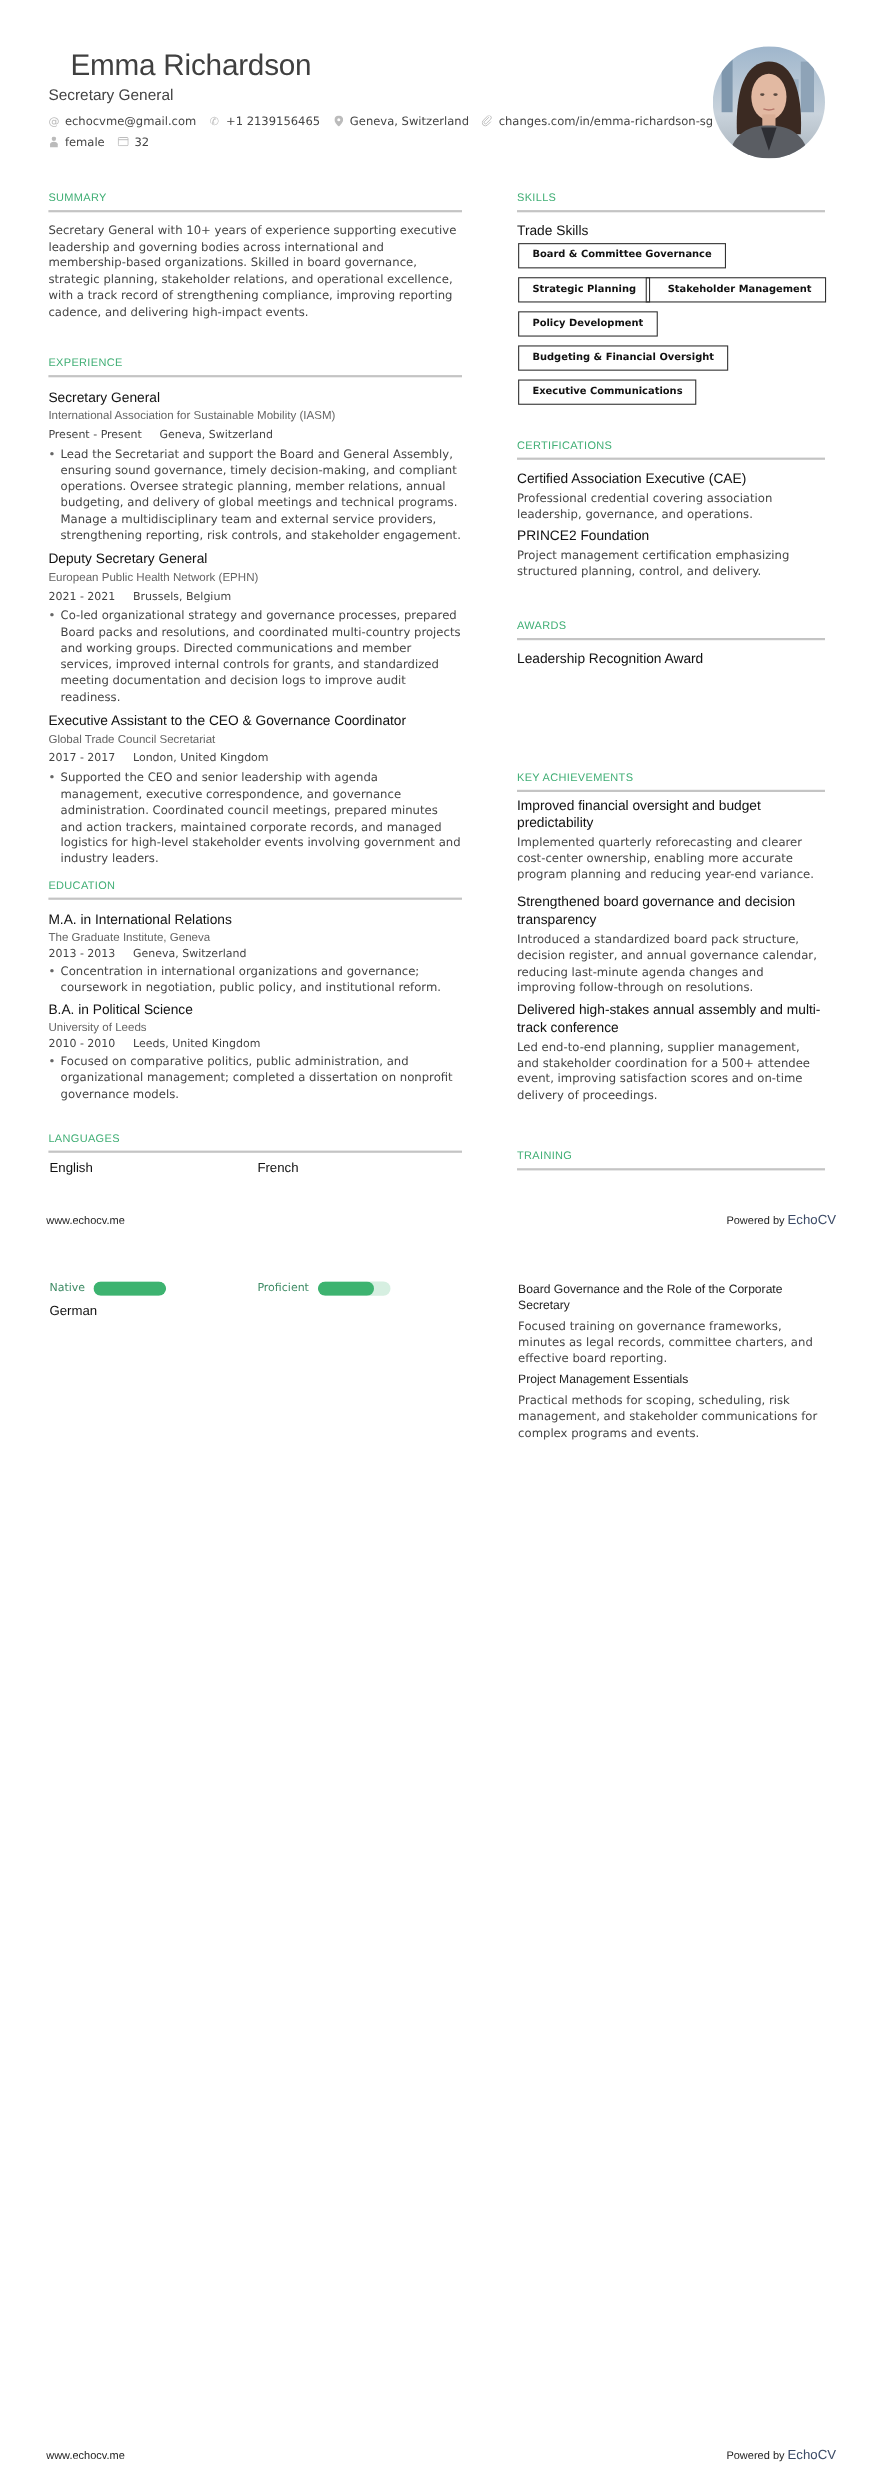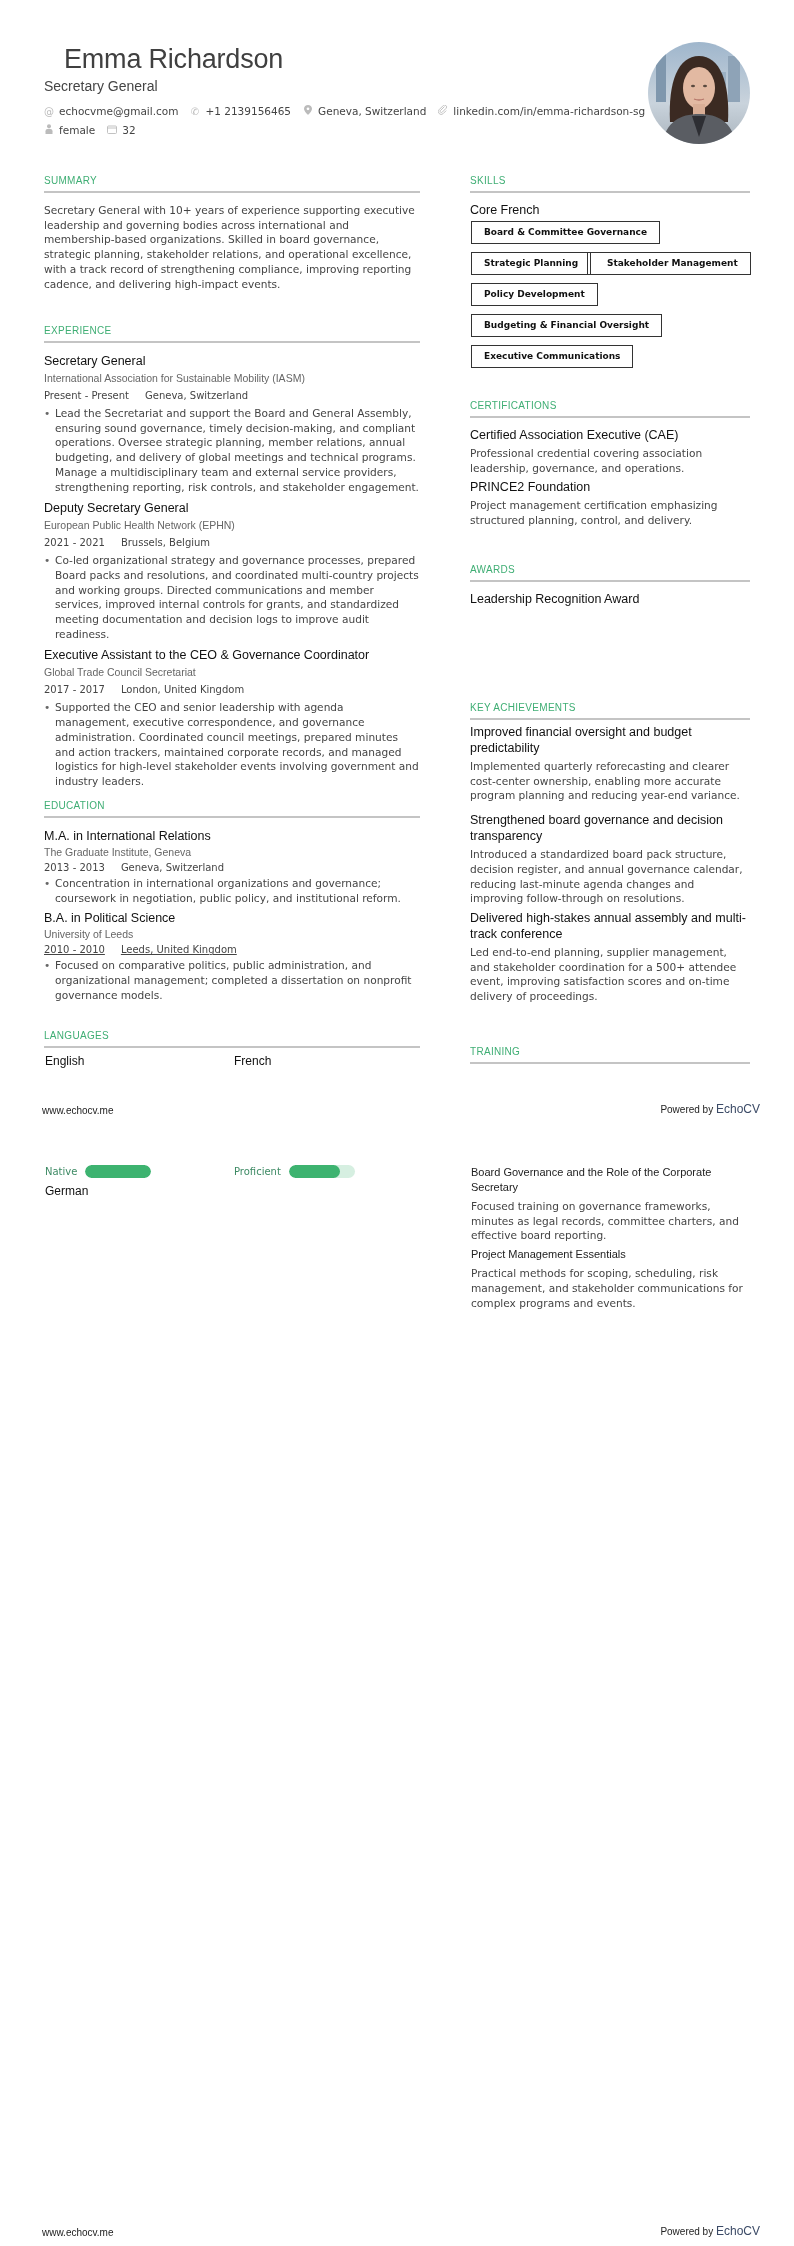"linkedin.com/in/emma-richardson-sg" span { text: linkedin.com/in/emma-richardson-sg -> changes.com/in/emma-richardson-sg }
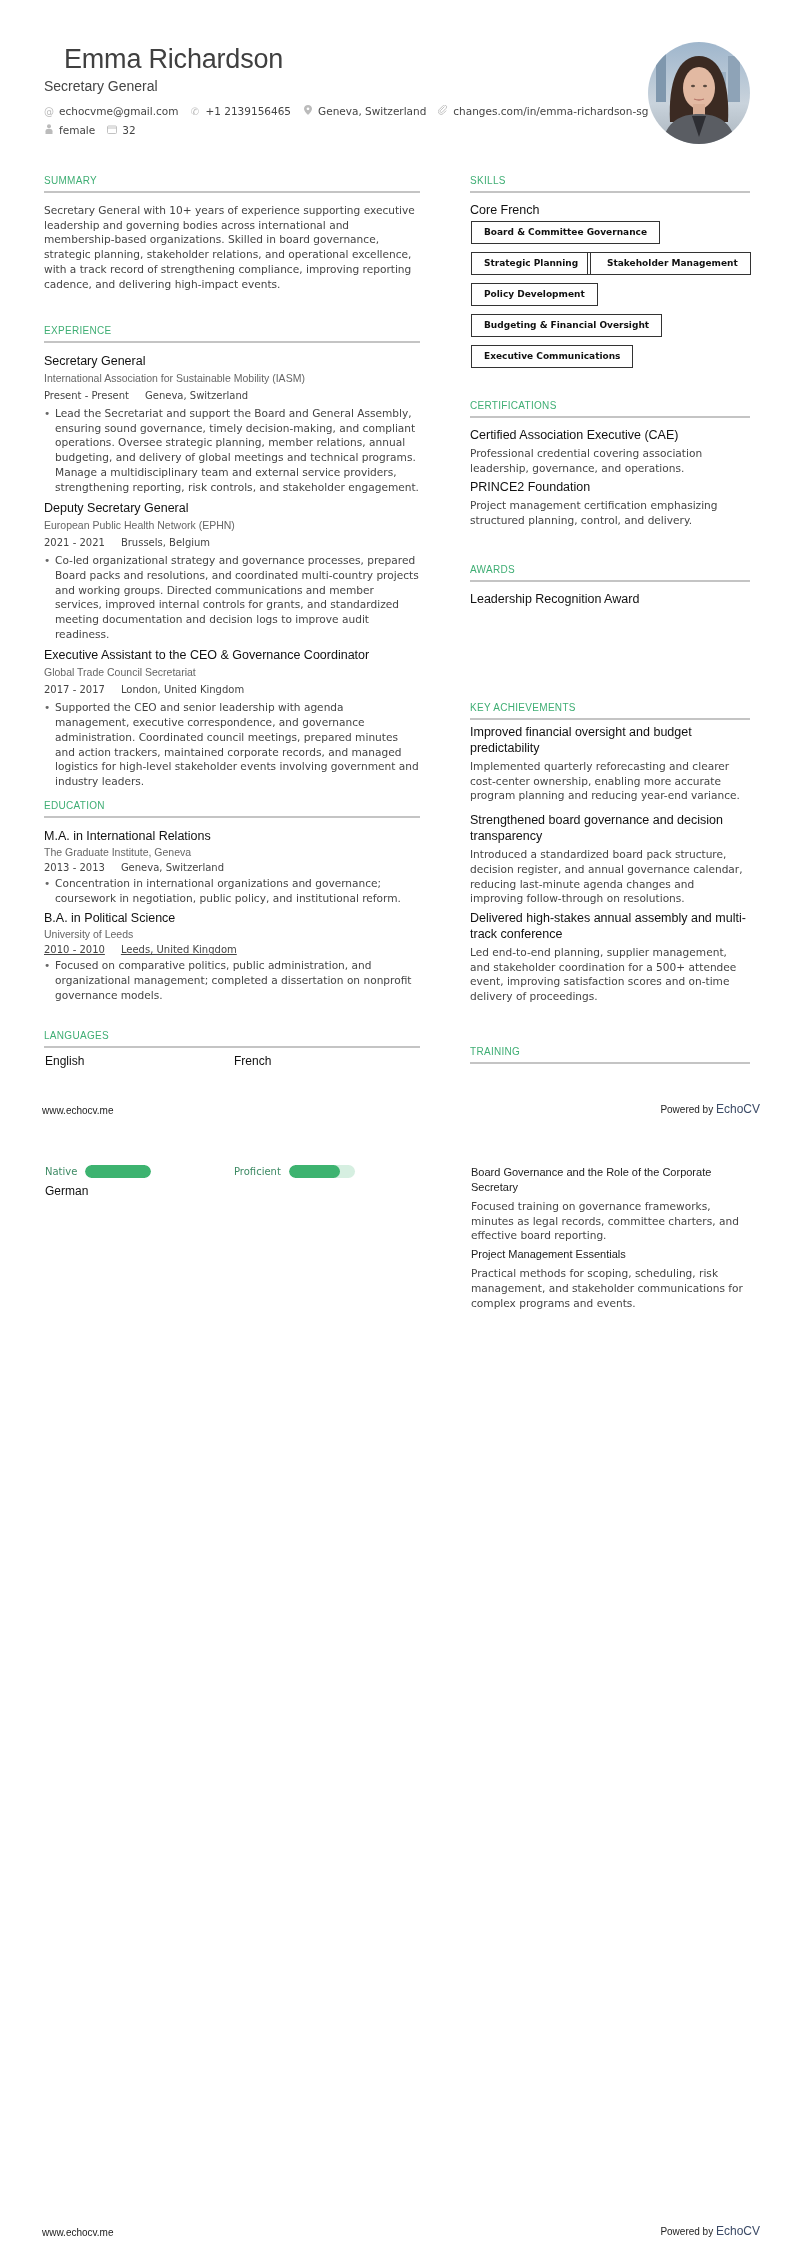"Core French" div.h-item { text: Core French -> Trade Skills }
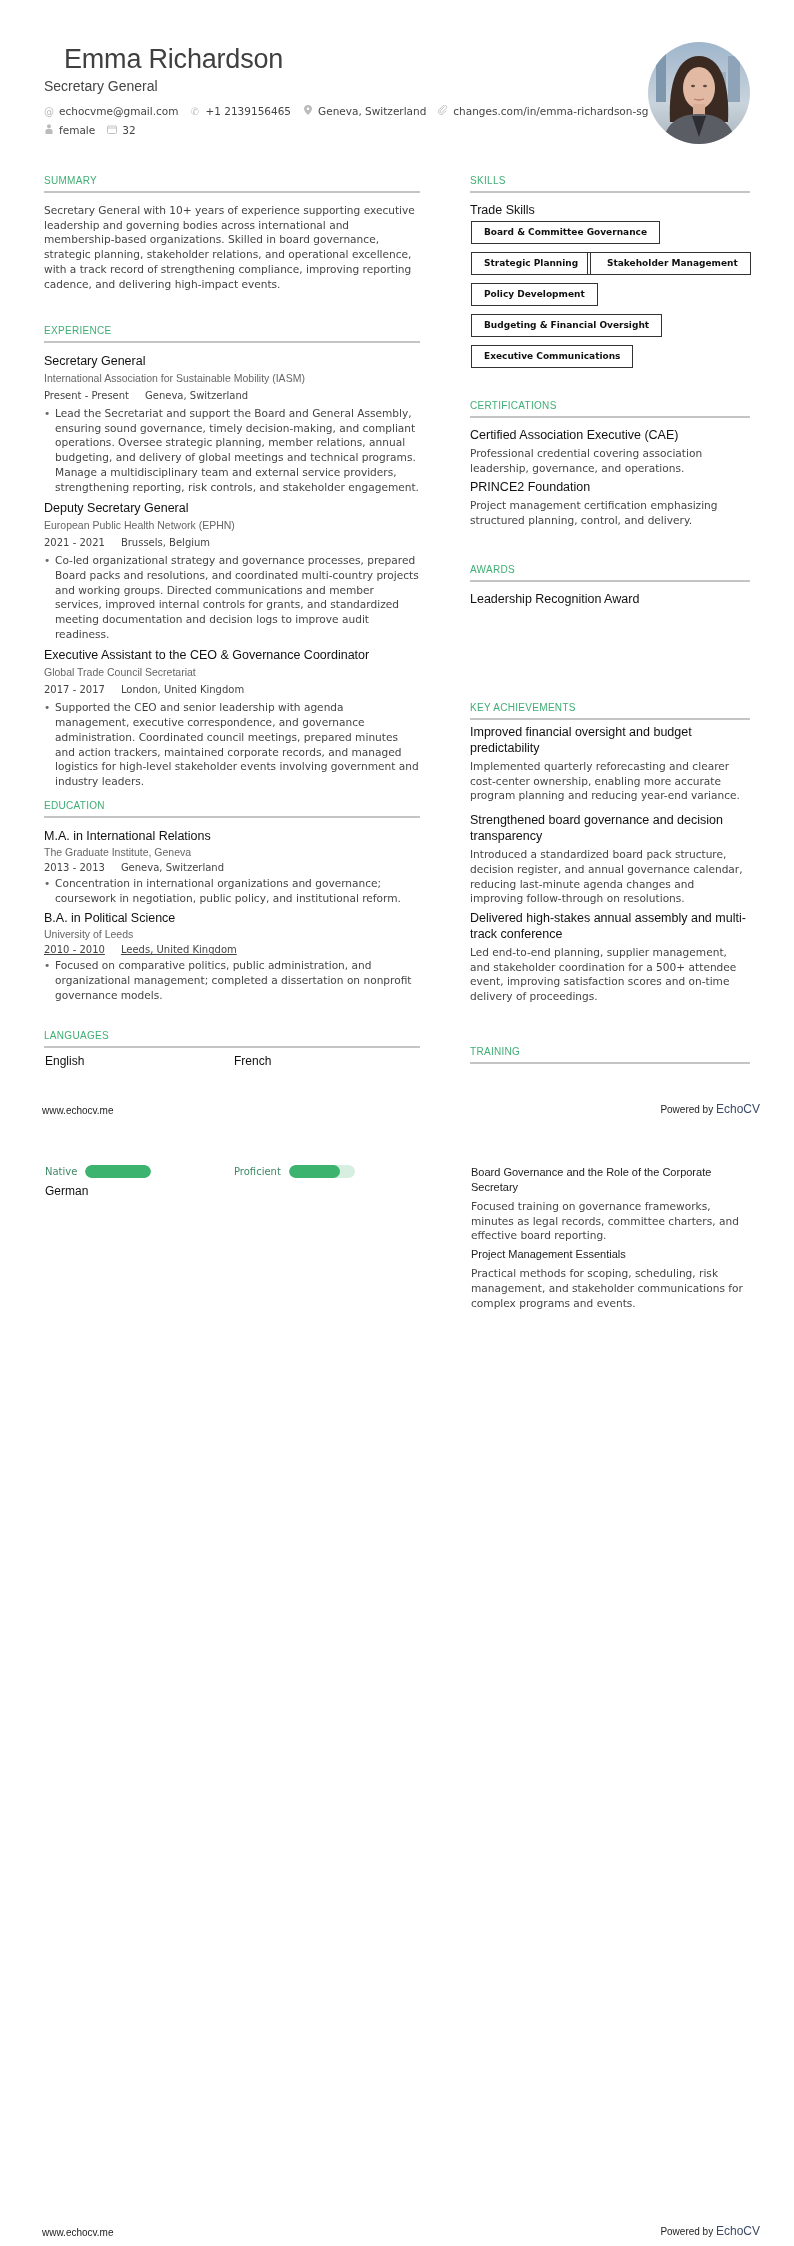"2010 - 2010" div.meta { text-decoration: underline -> none }
